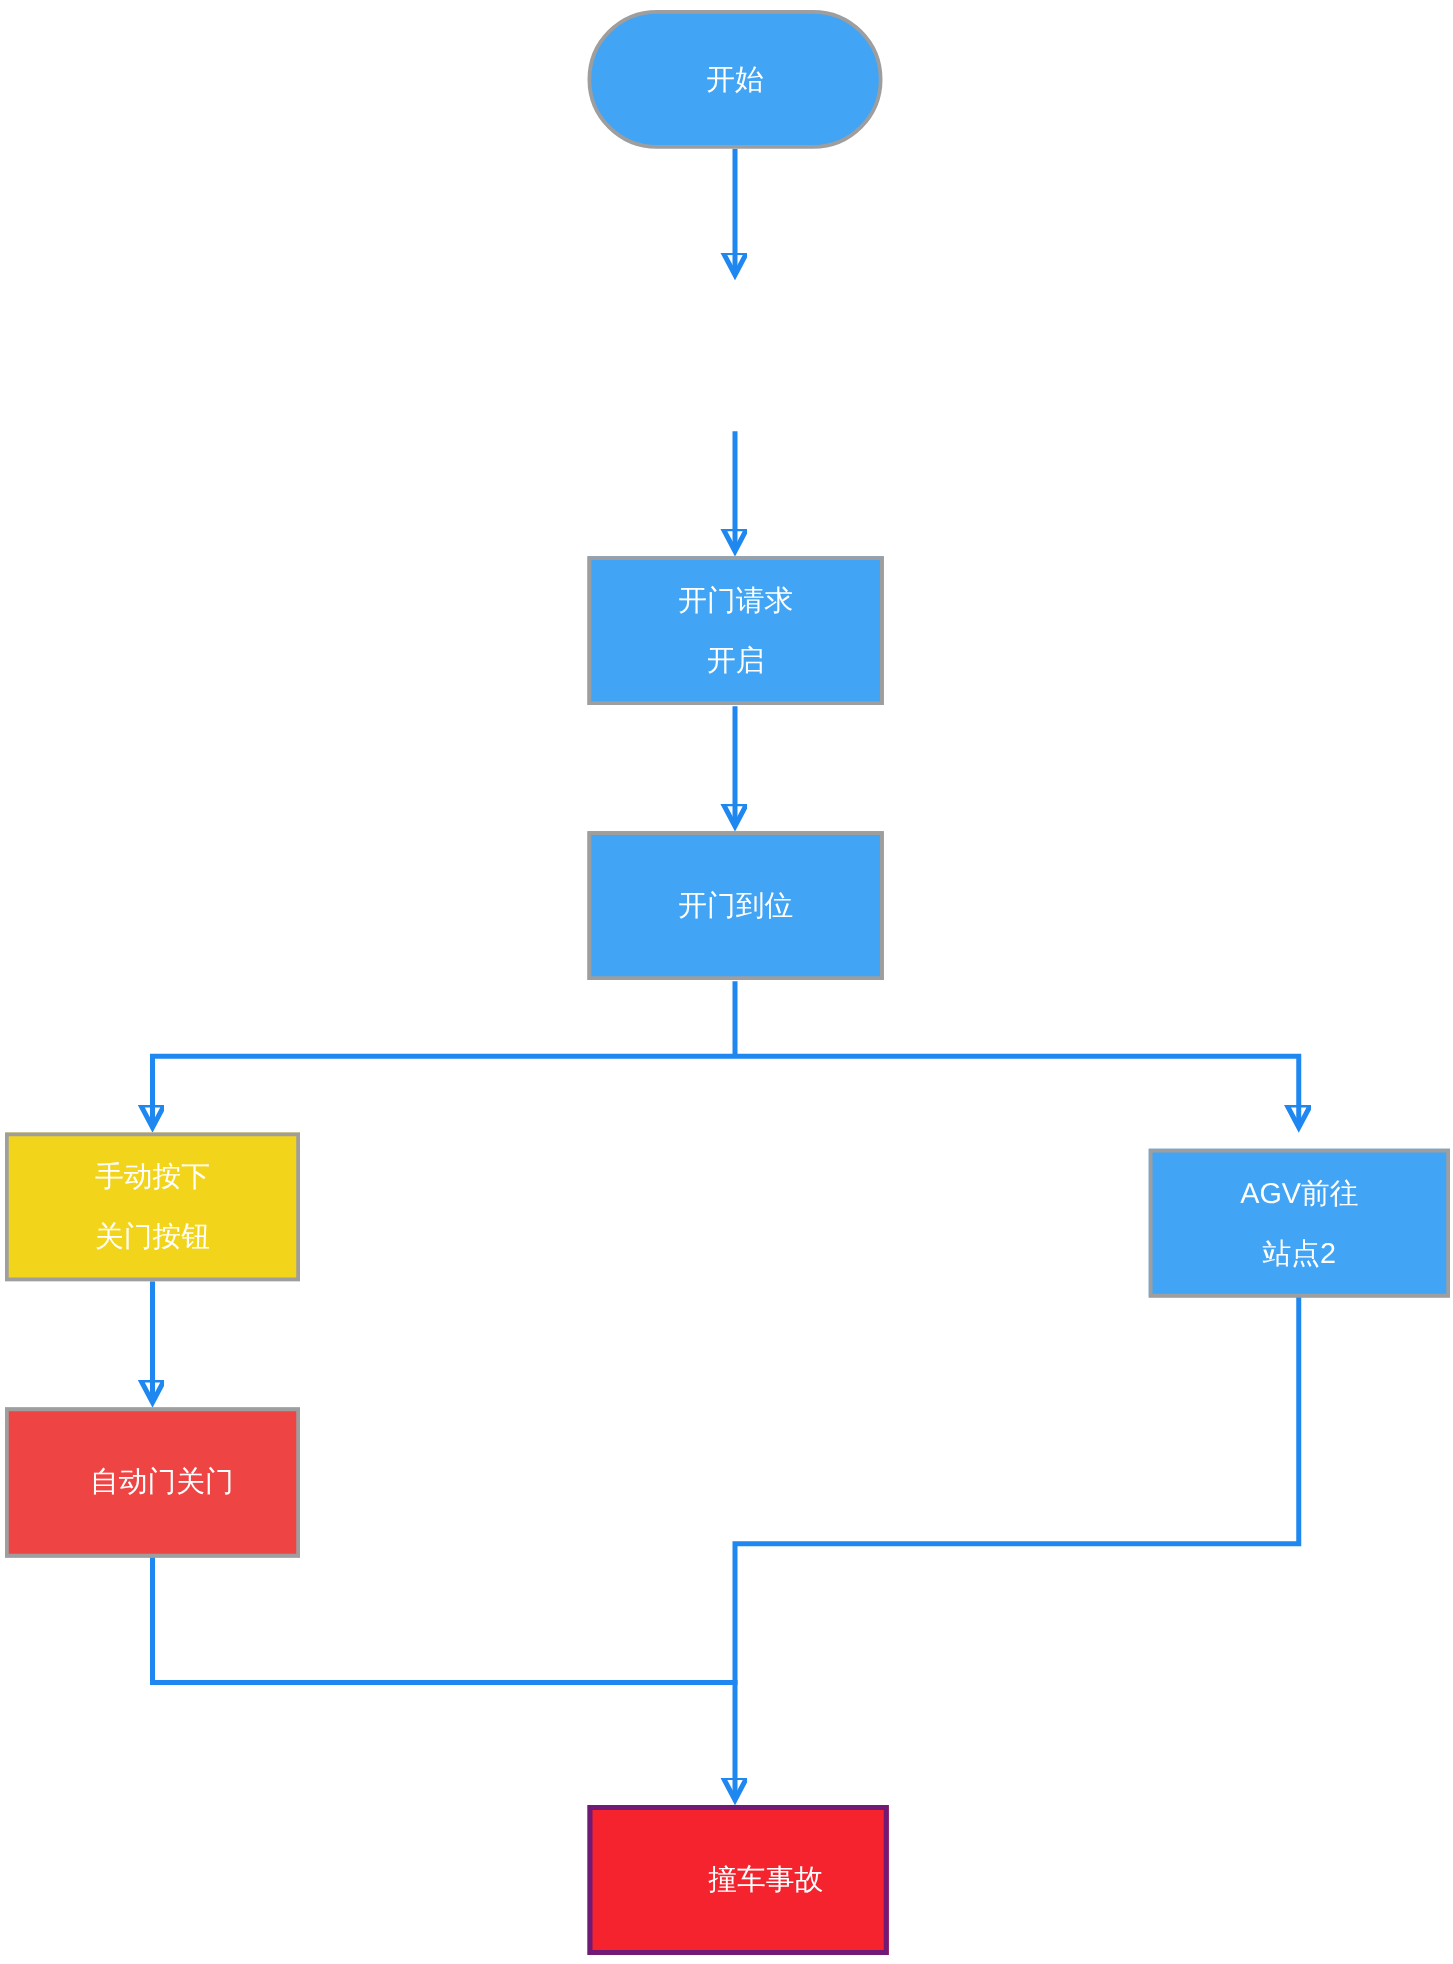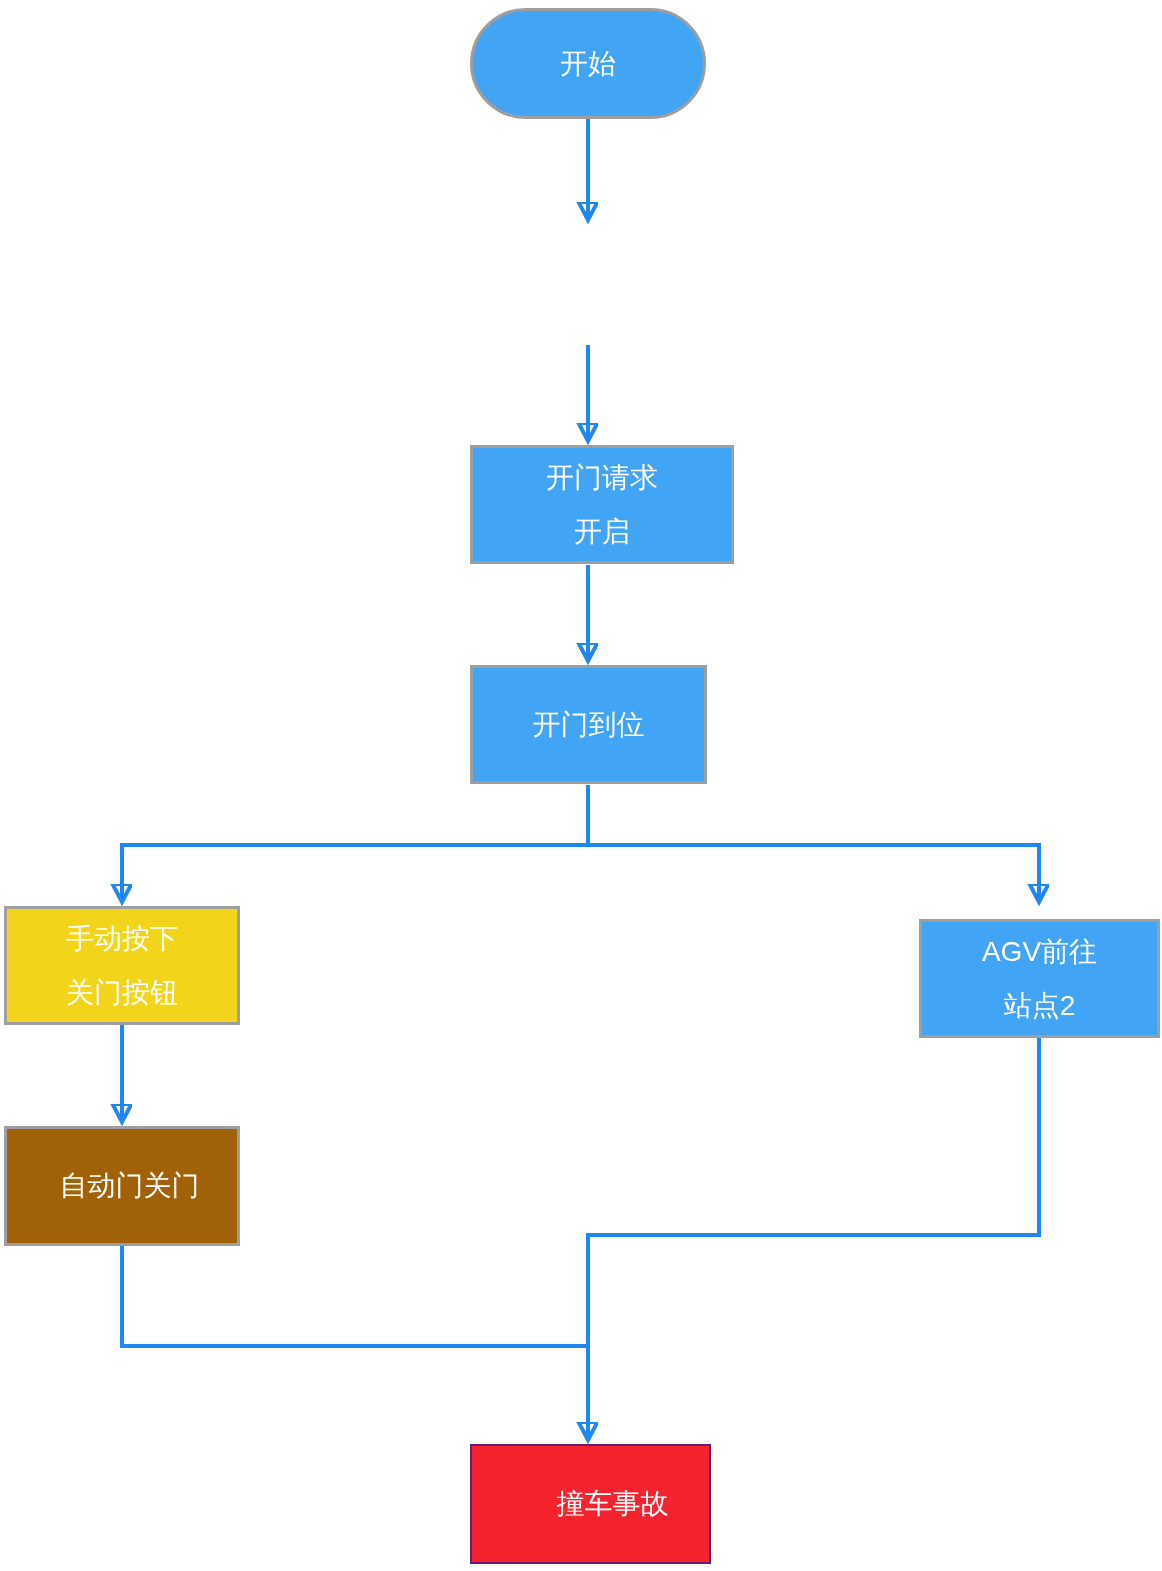"开始" .node { font-size: 28px -> 23px }
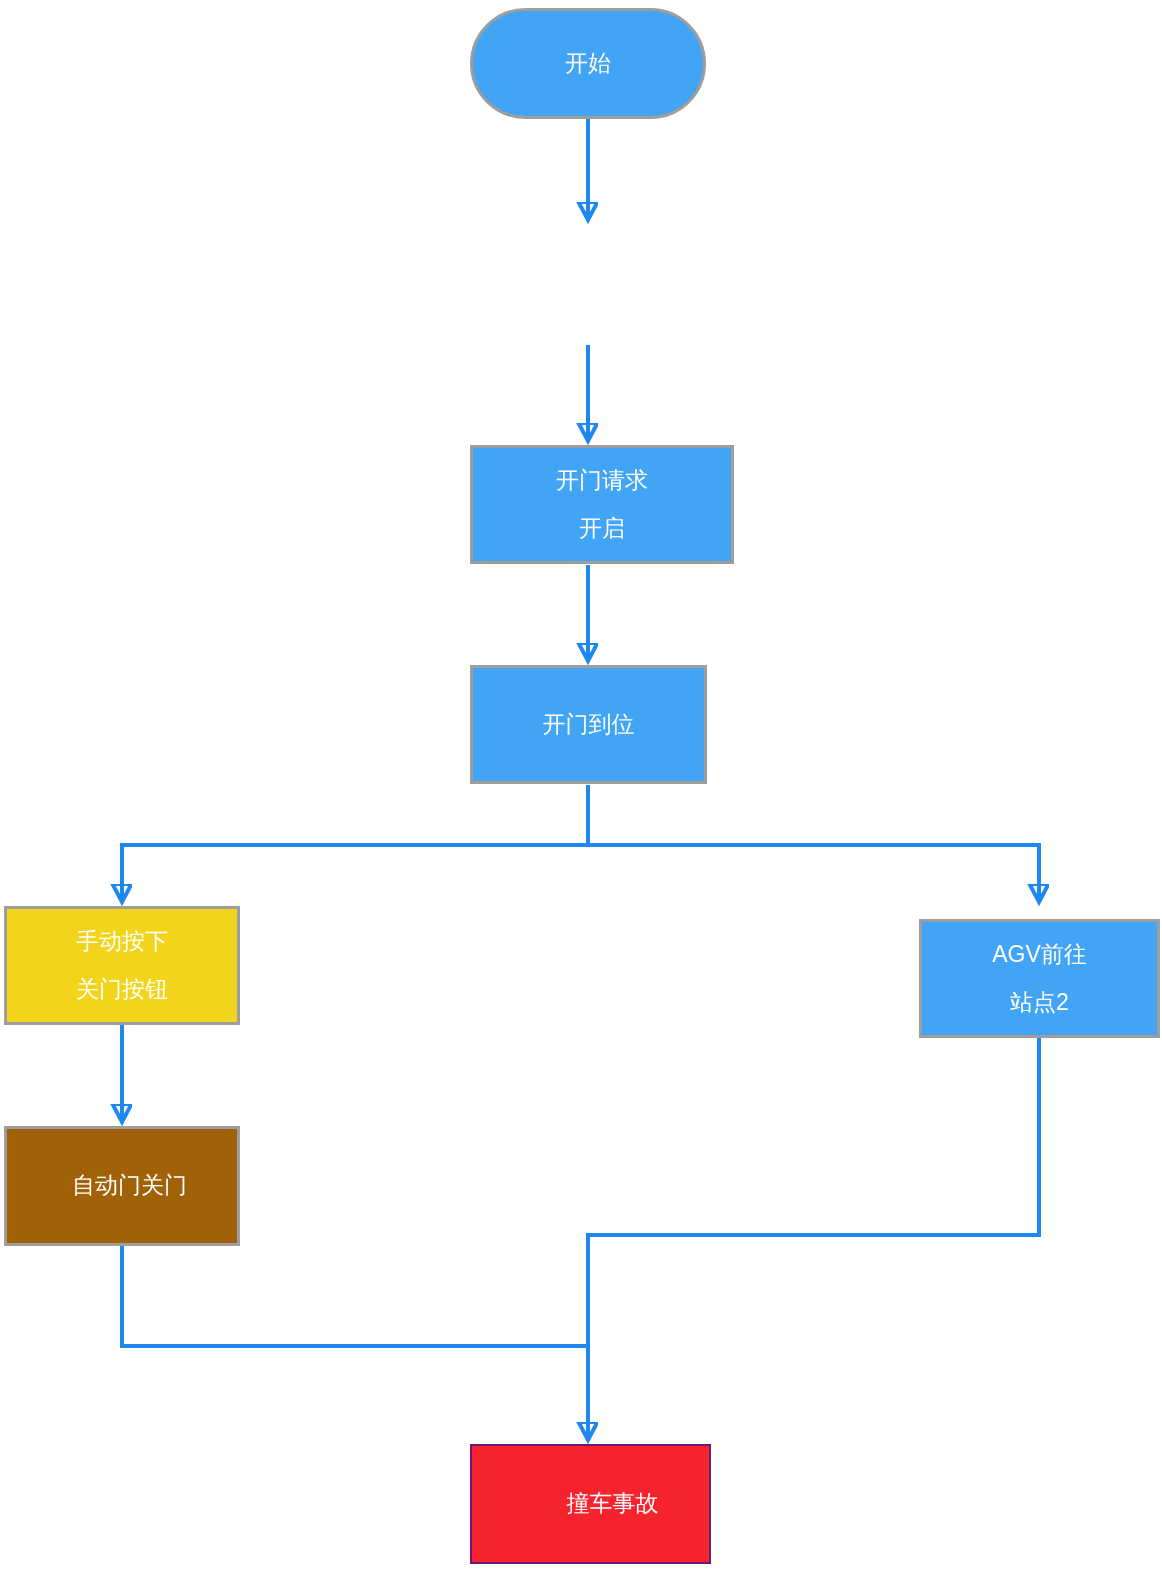"开门请求" .node-request { width: 264px -> 237px }
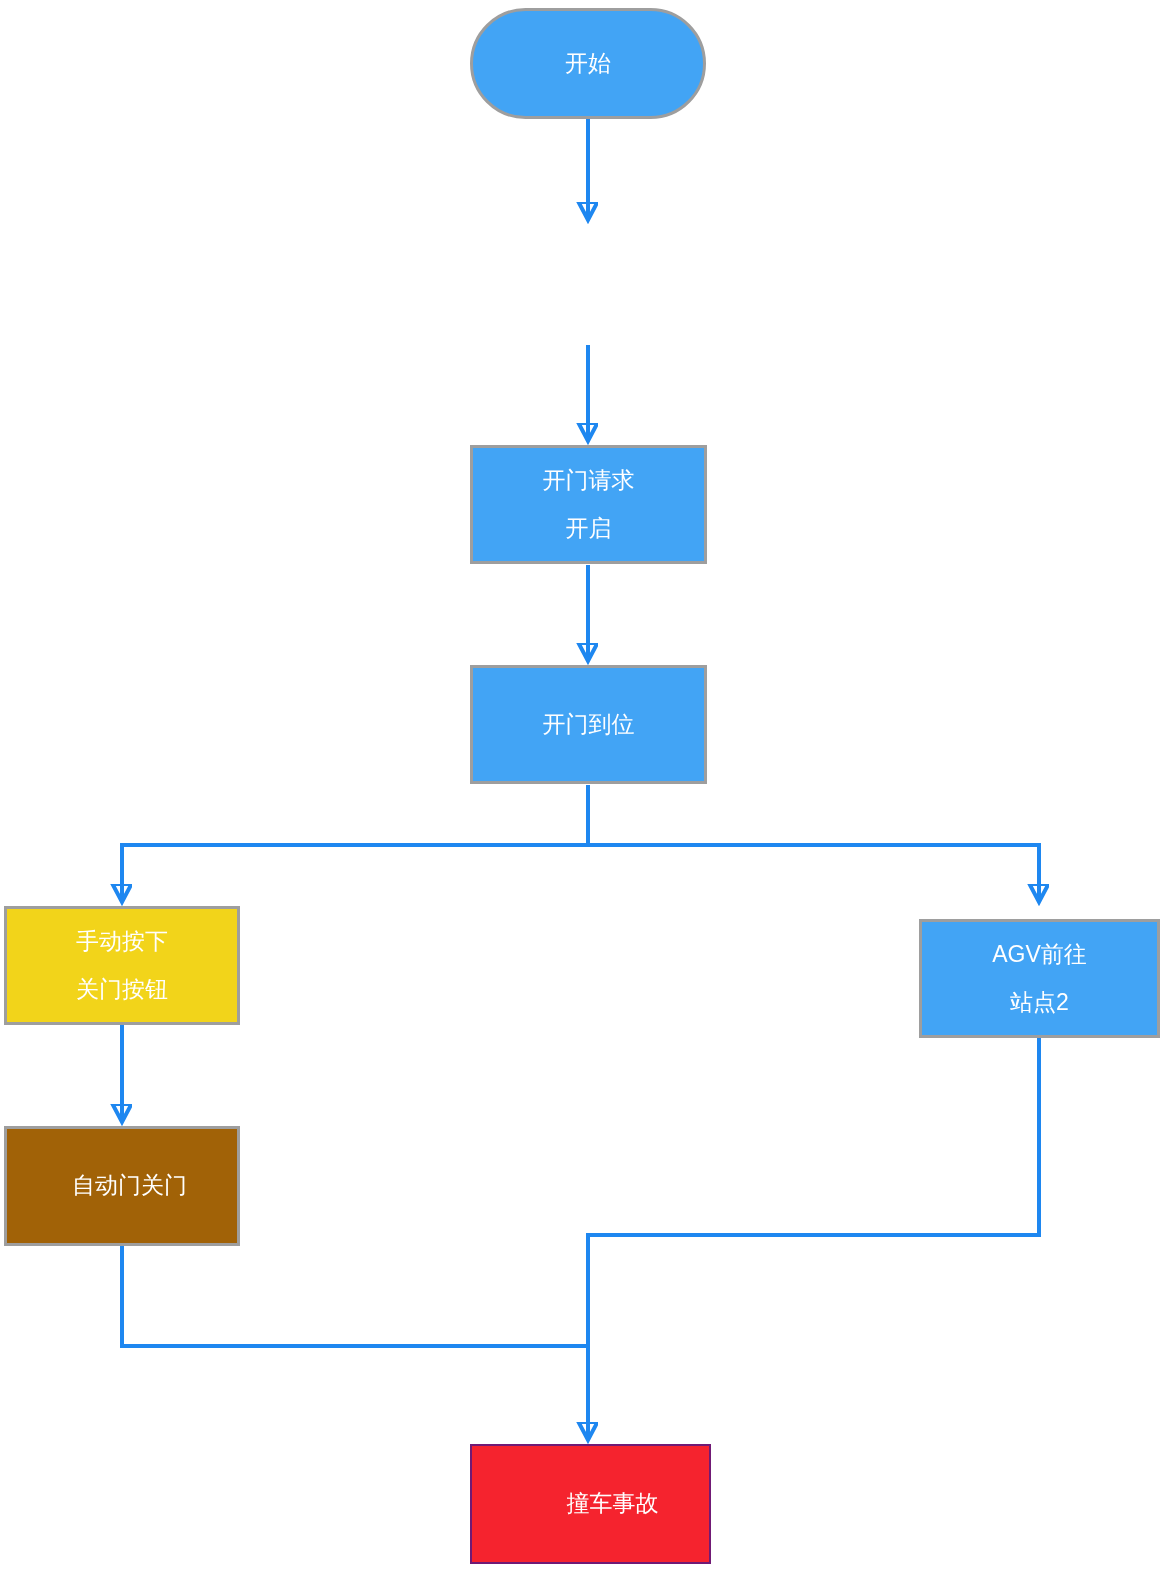"自动门关门" .node-autoclose { background: #a16207 -> #ef4444 }
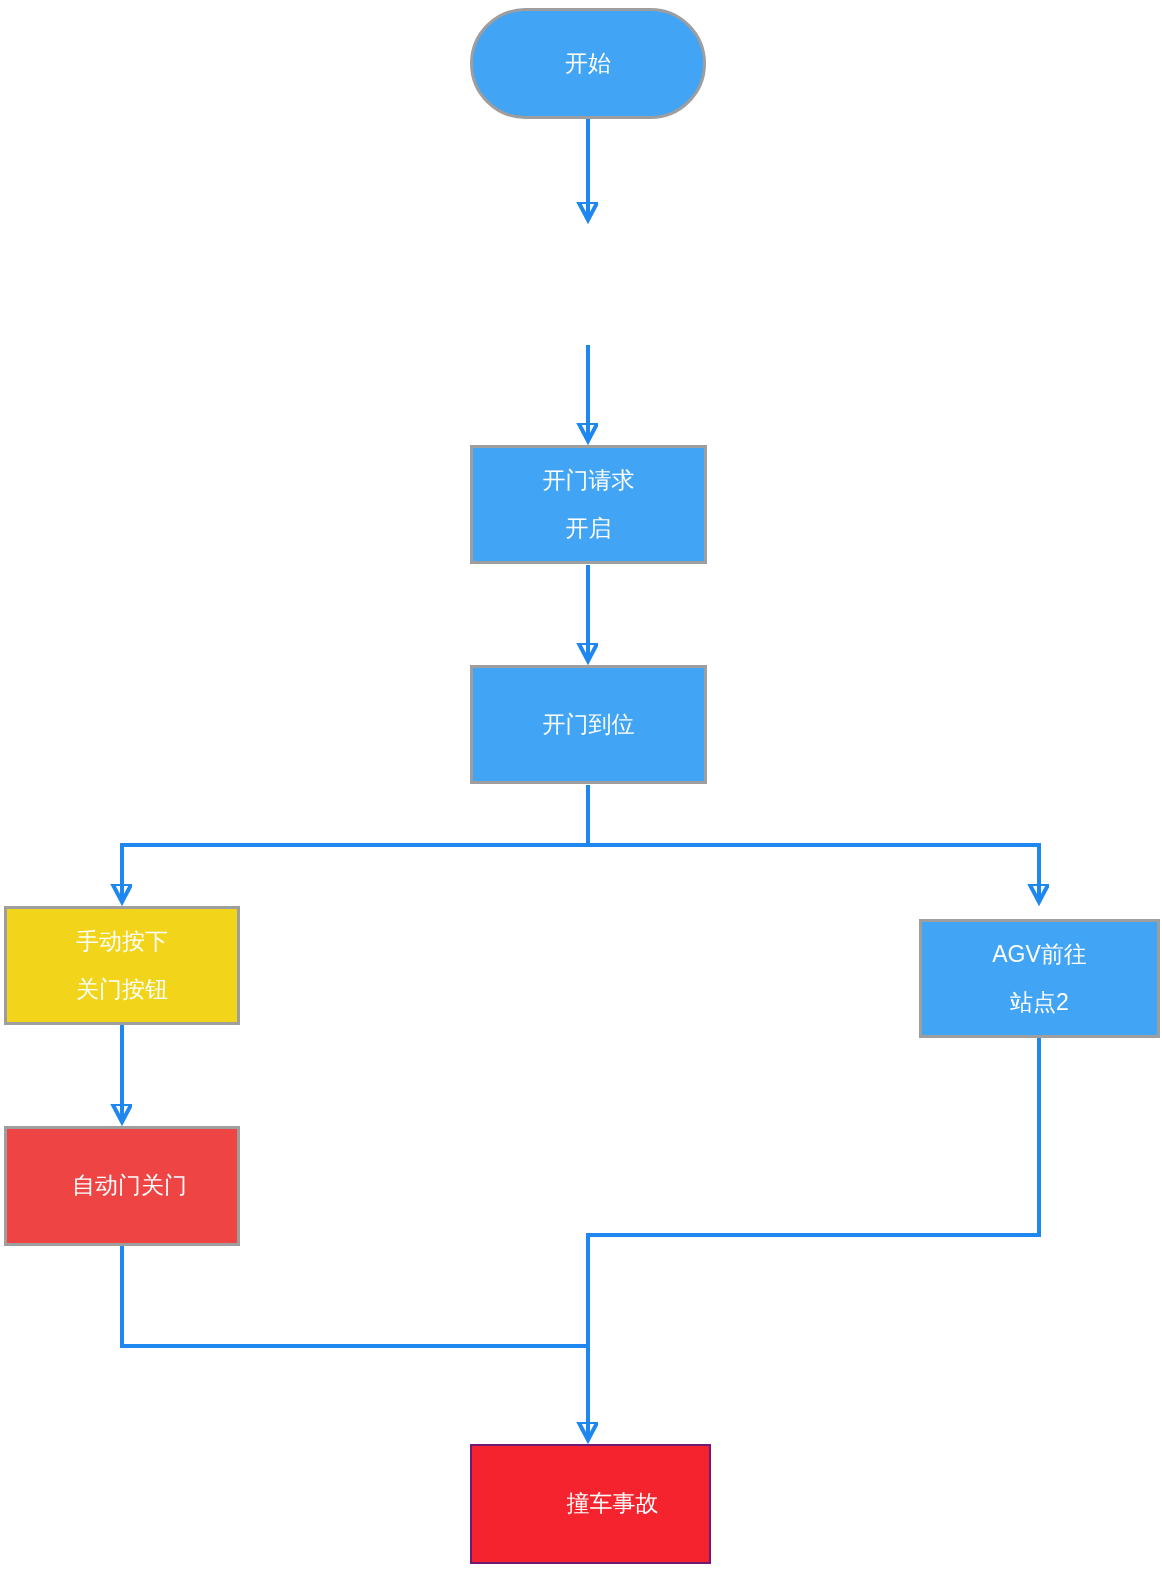"撞车事故" .node-crash { border: 2px solid #701a75 -> 4px solid #701a75 }
